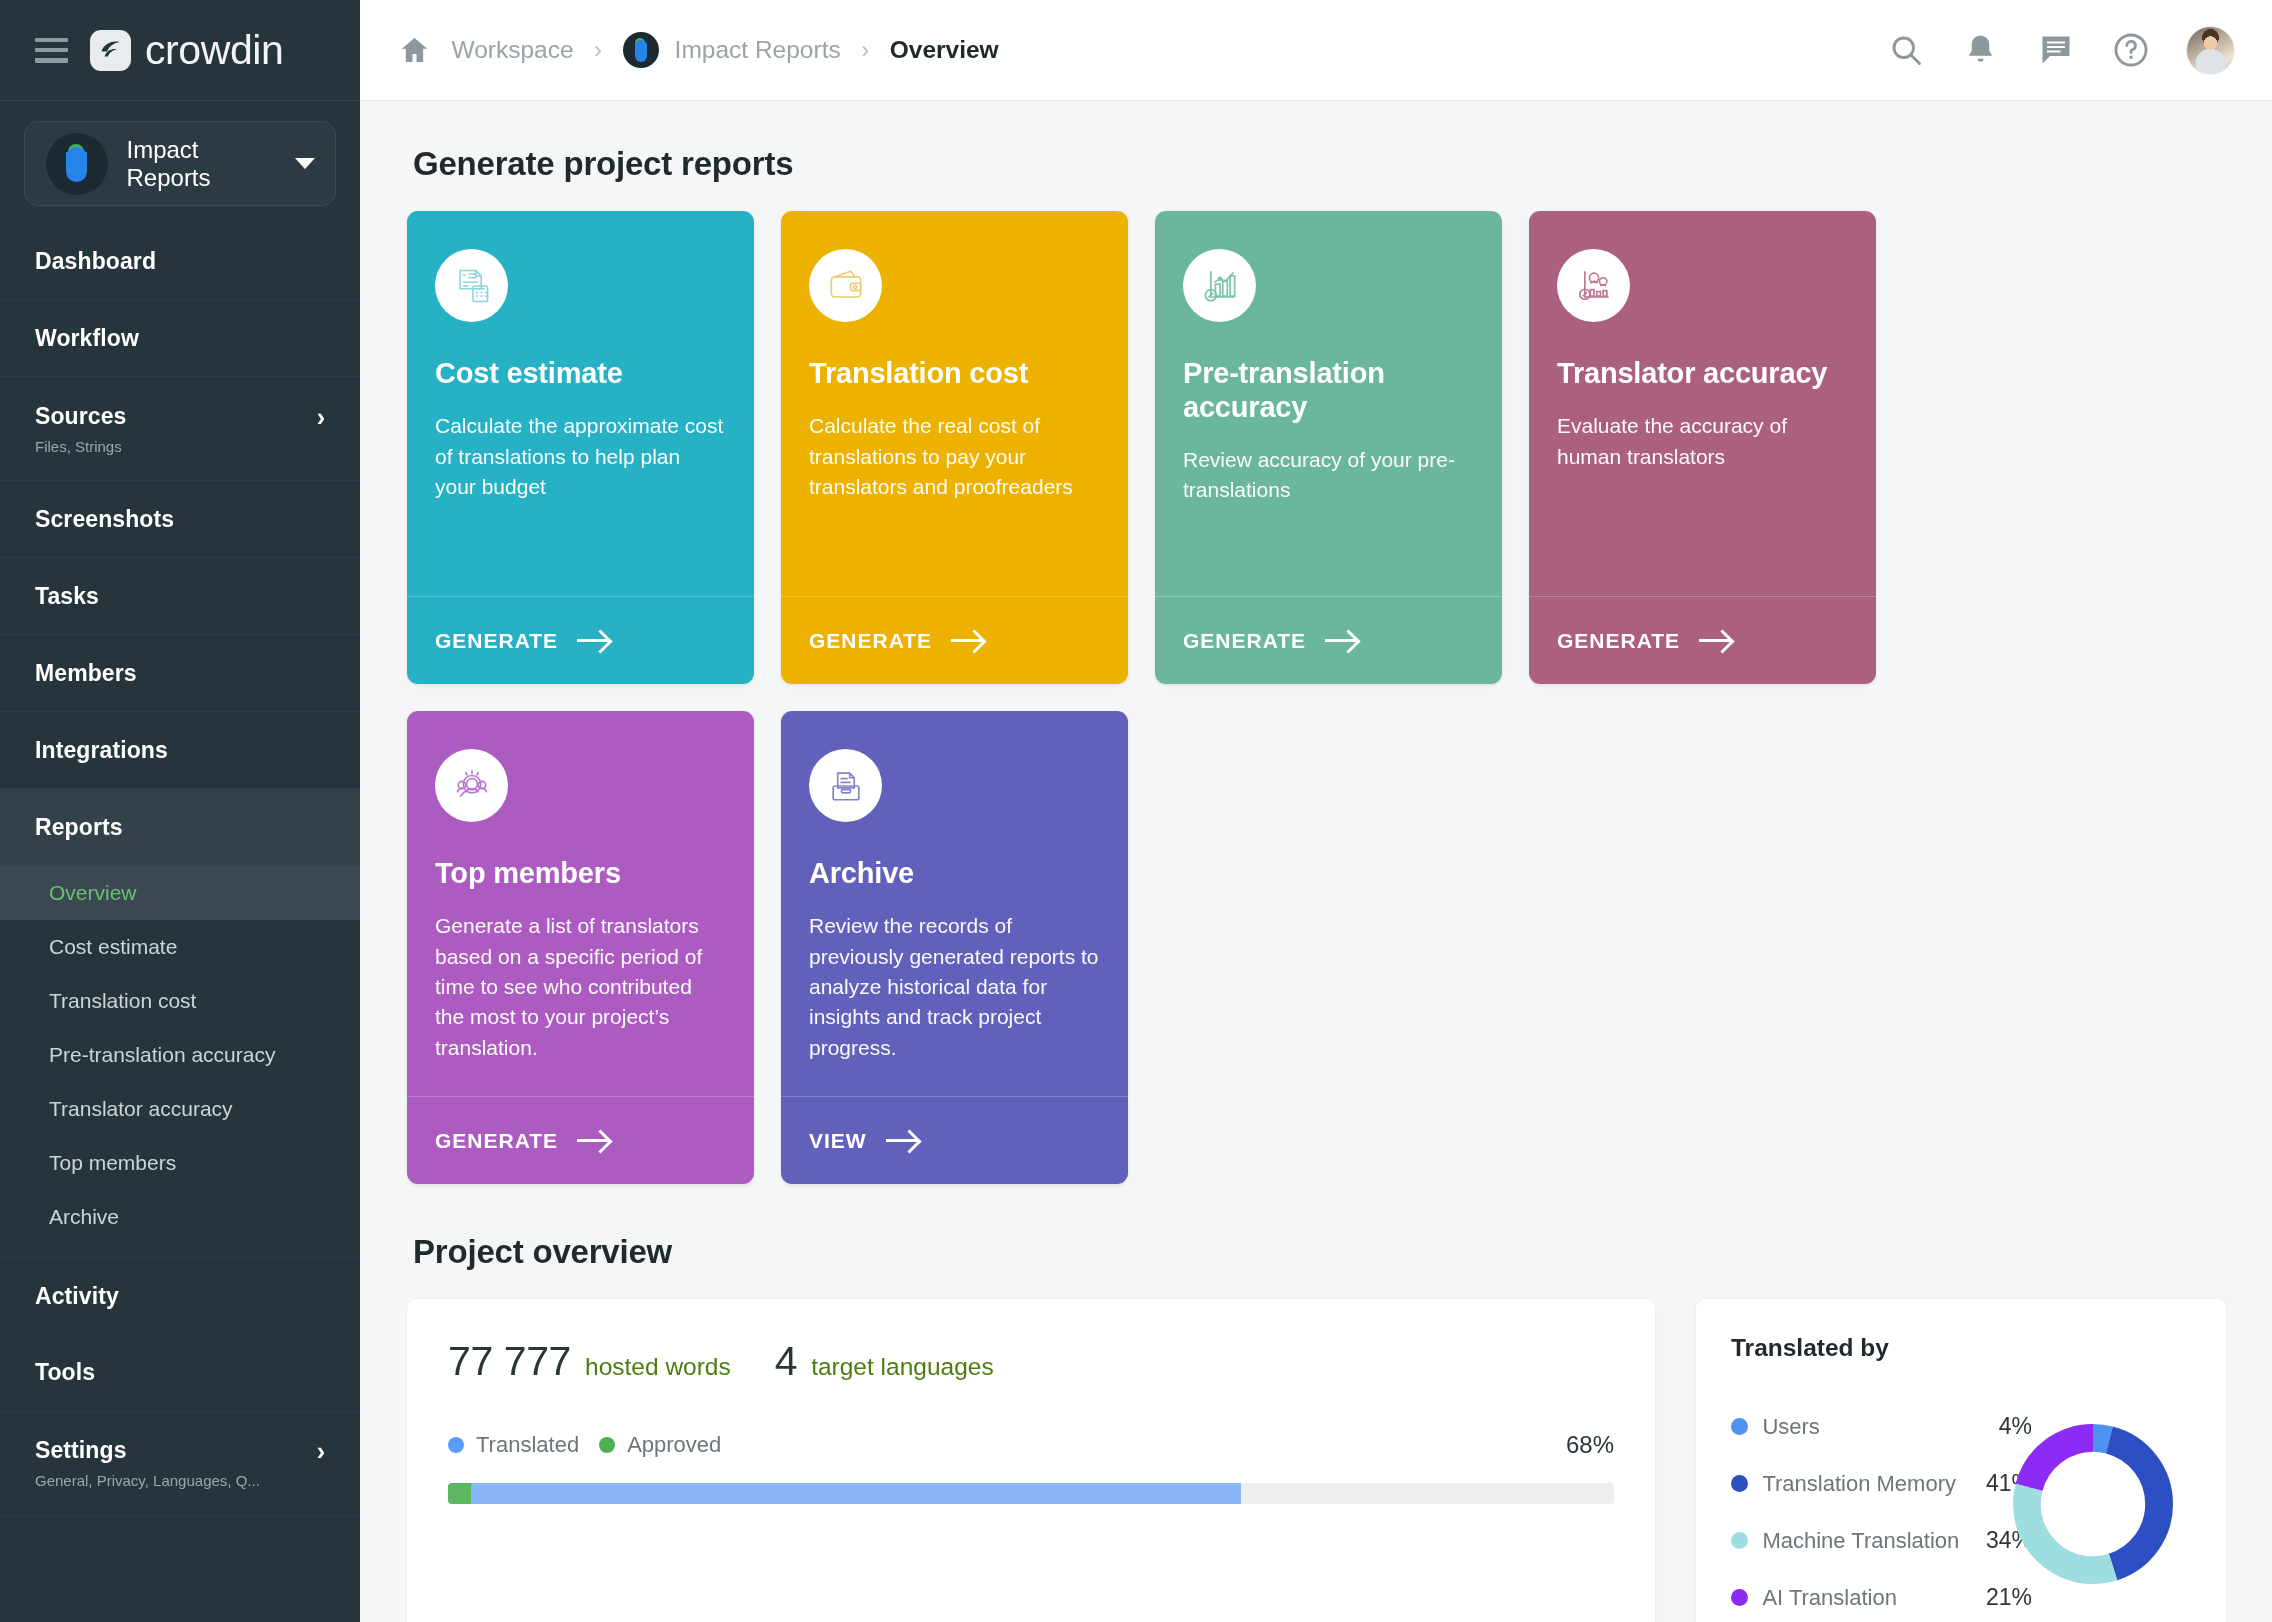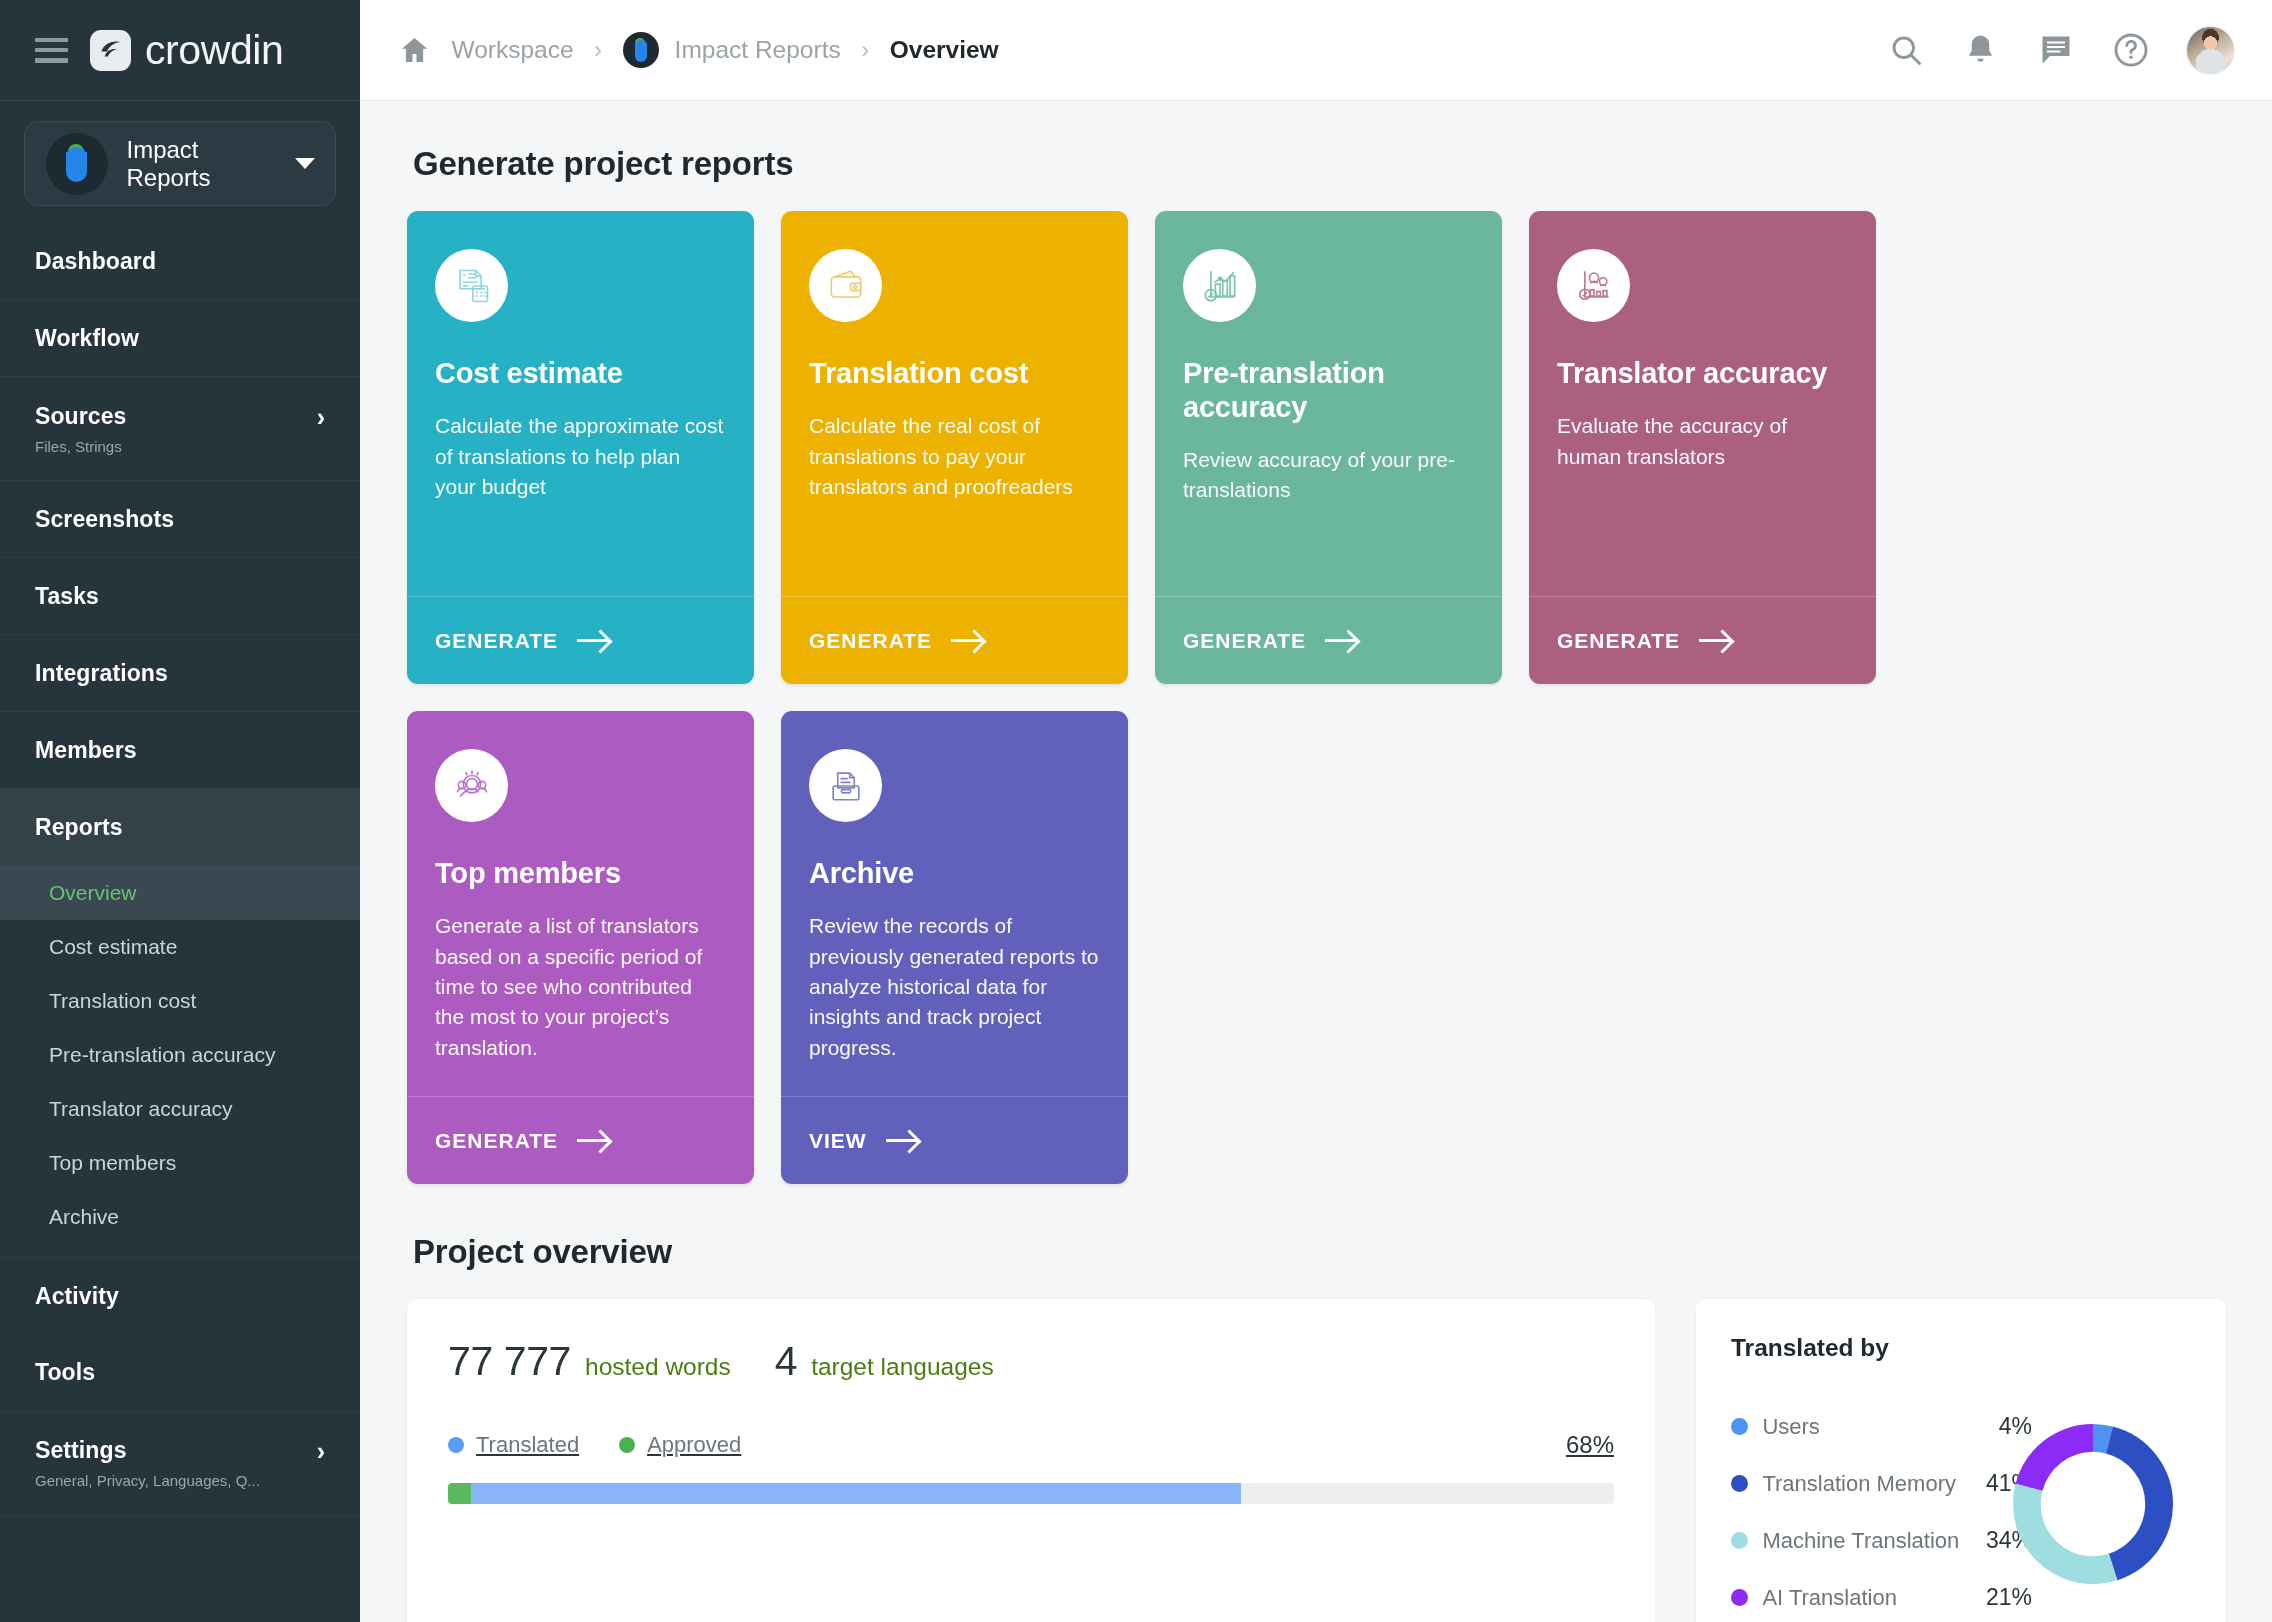"Integrations" div.nav-item { order: before "Members" -> after "Members" }
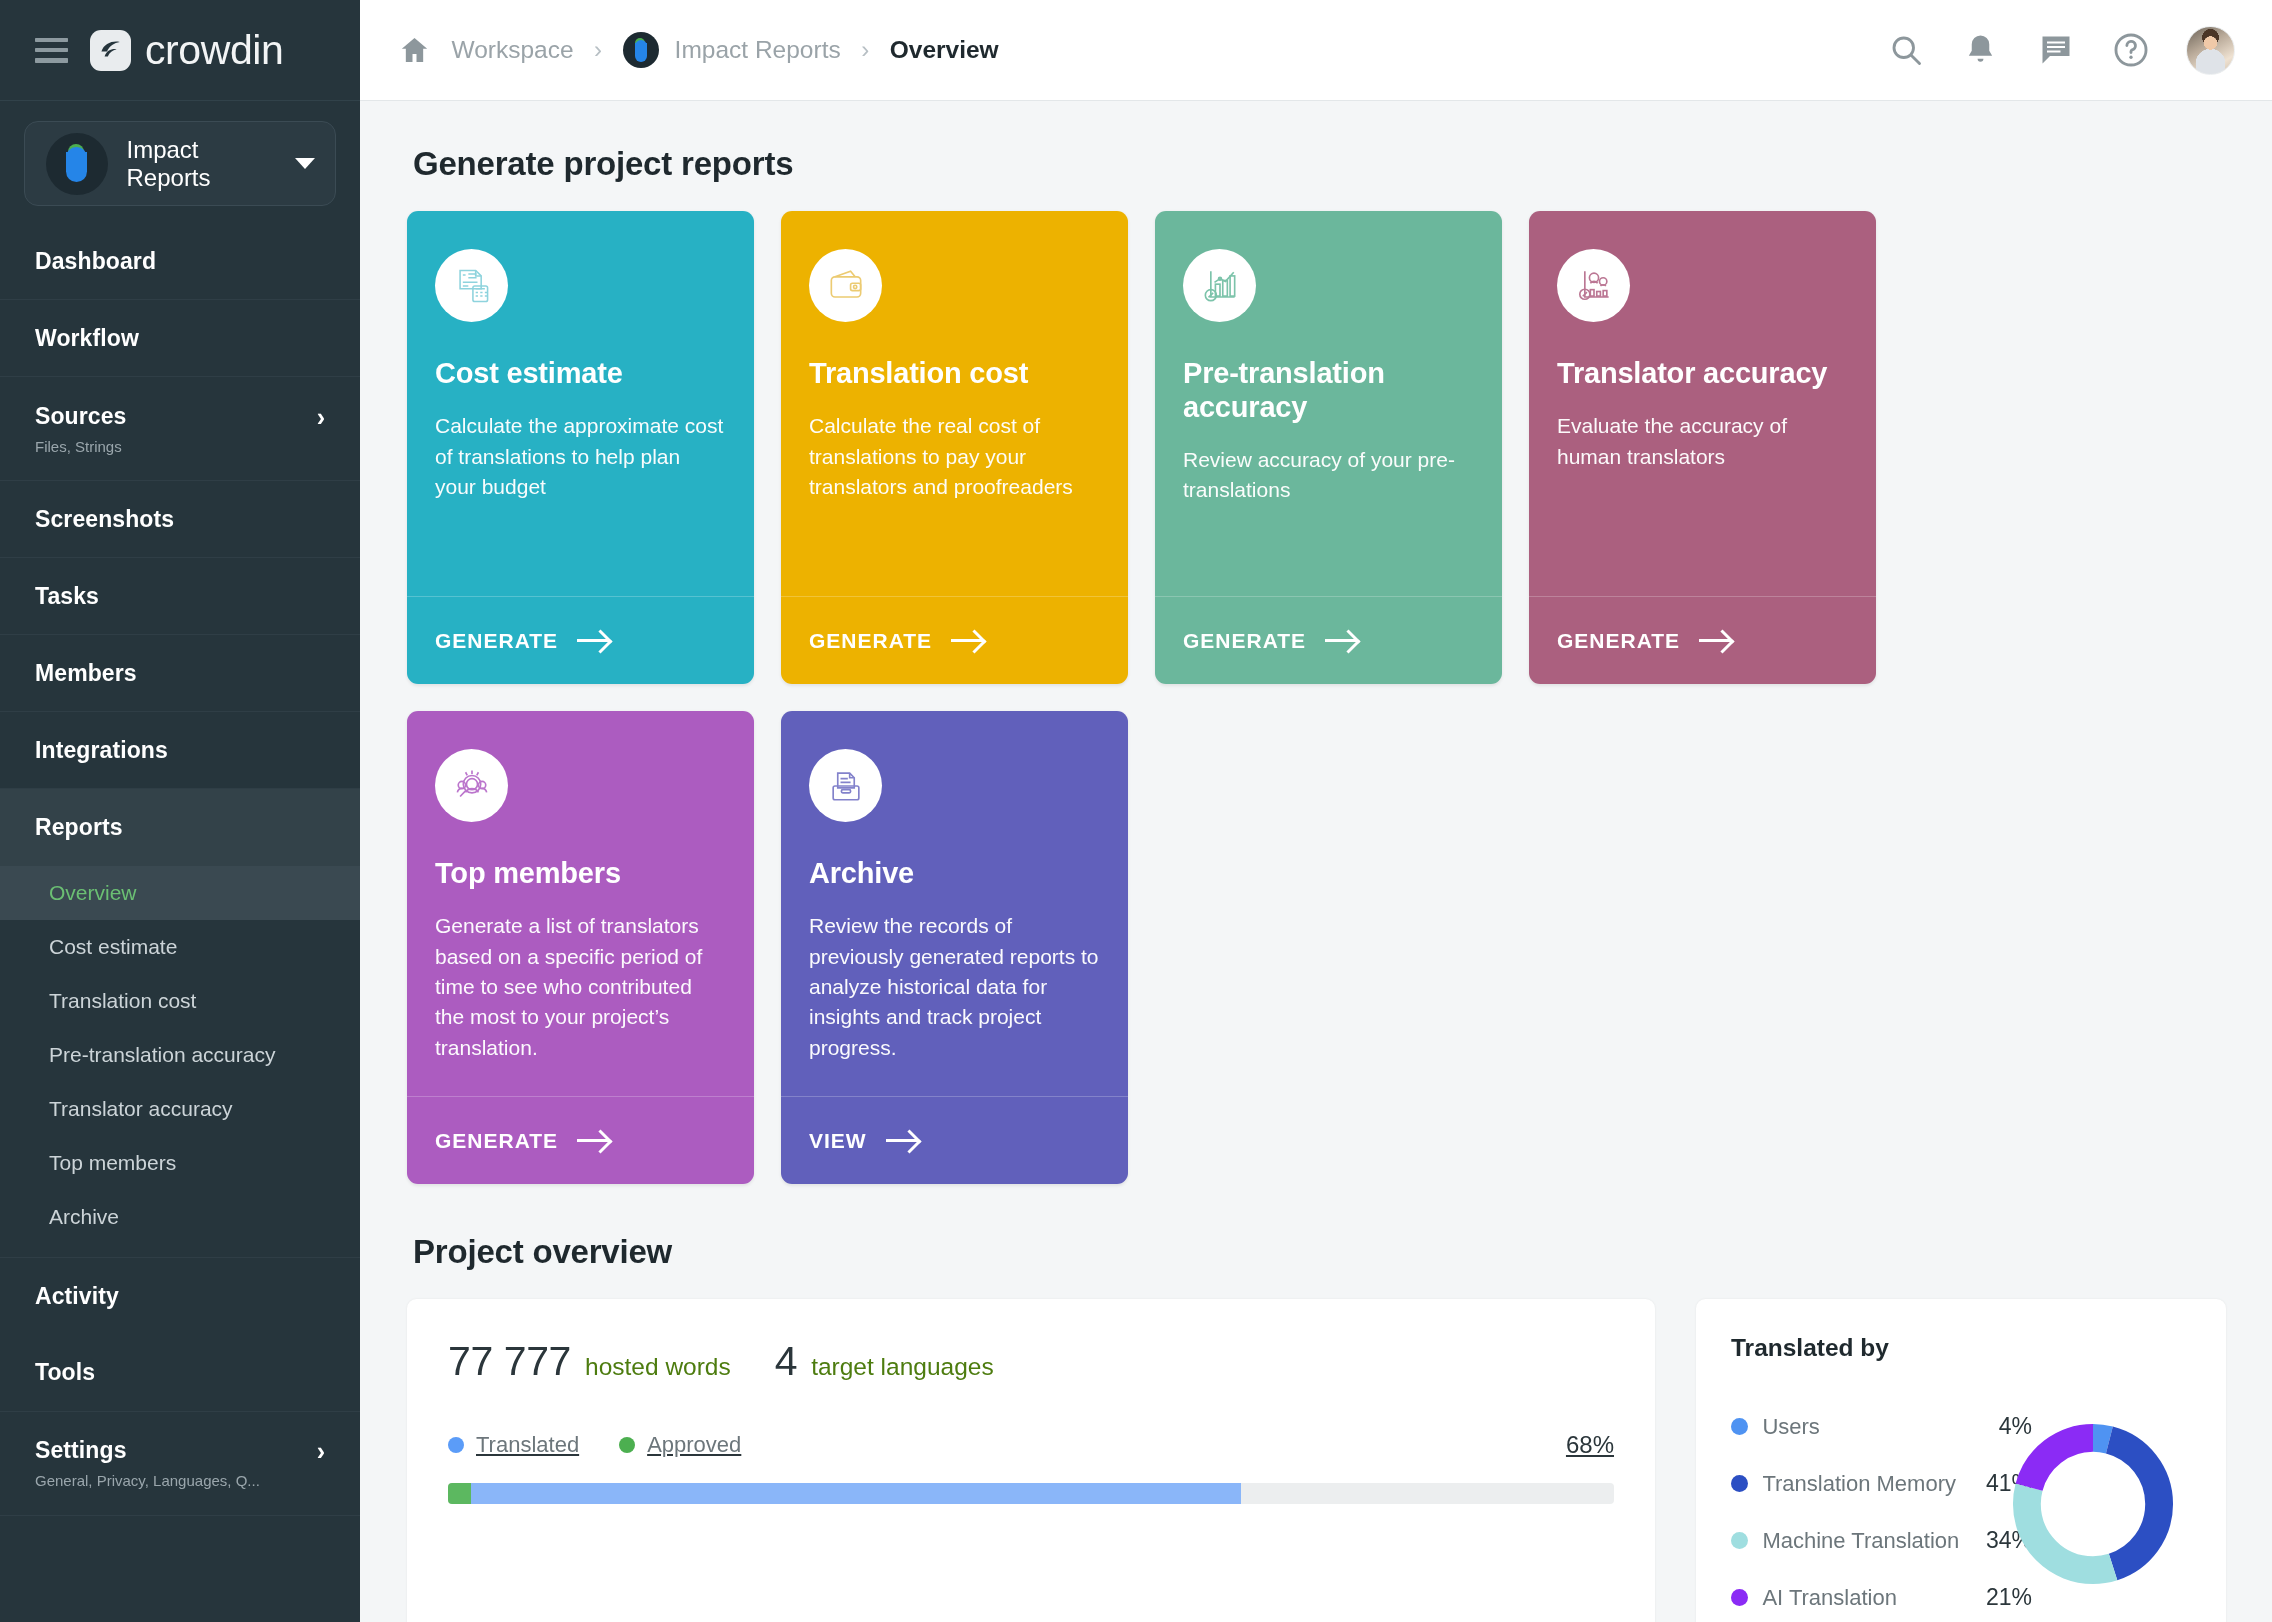"Translated" .legend-row { gap: 40px -> 20px; text-decoration: underline -> none }
